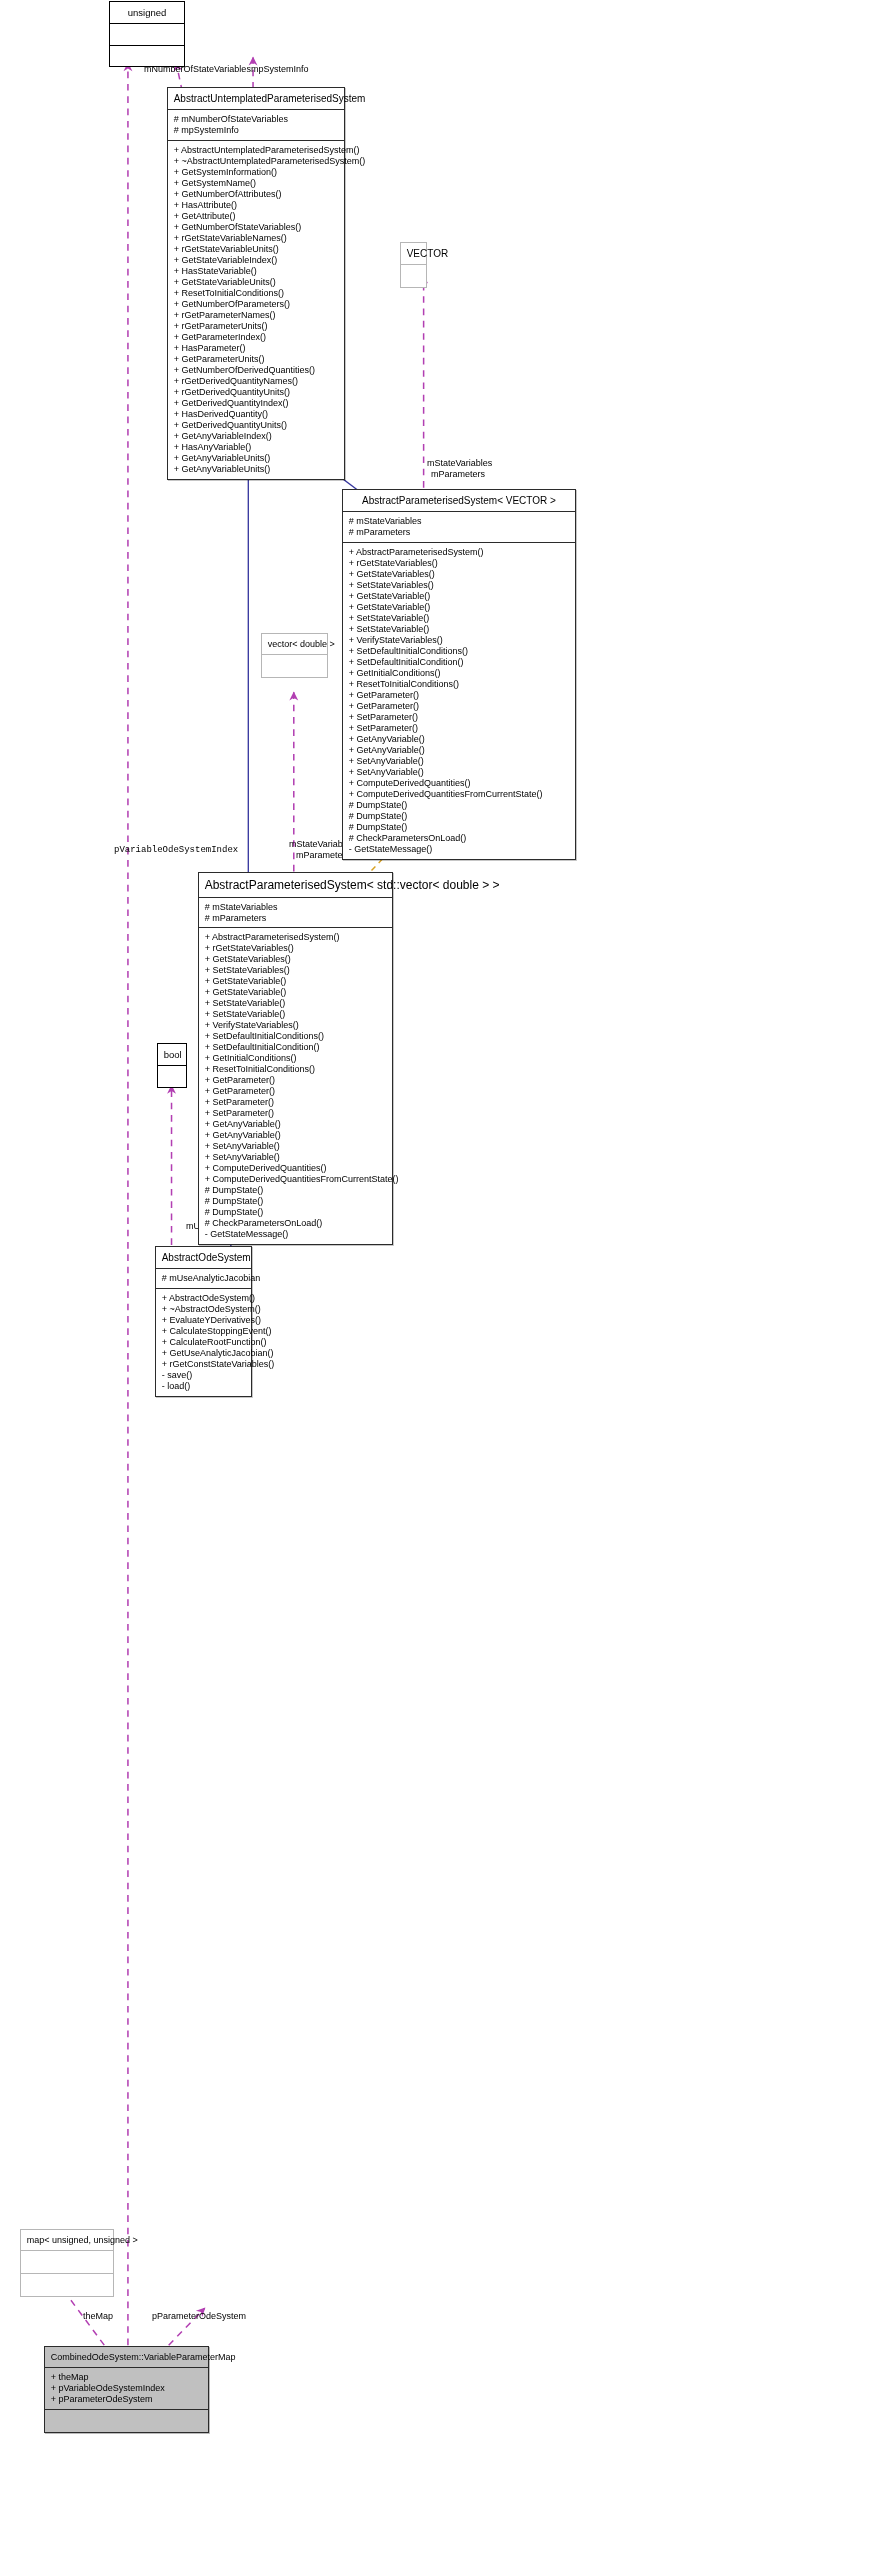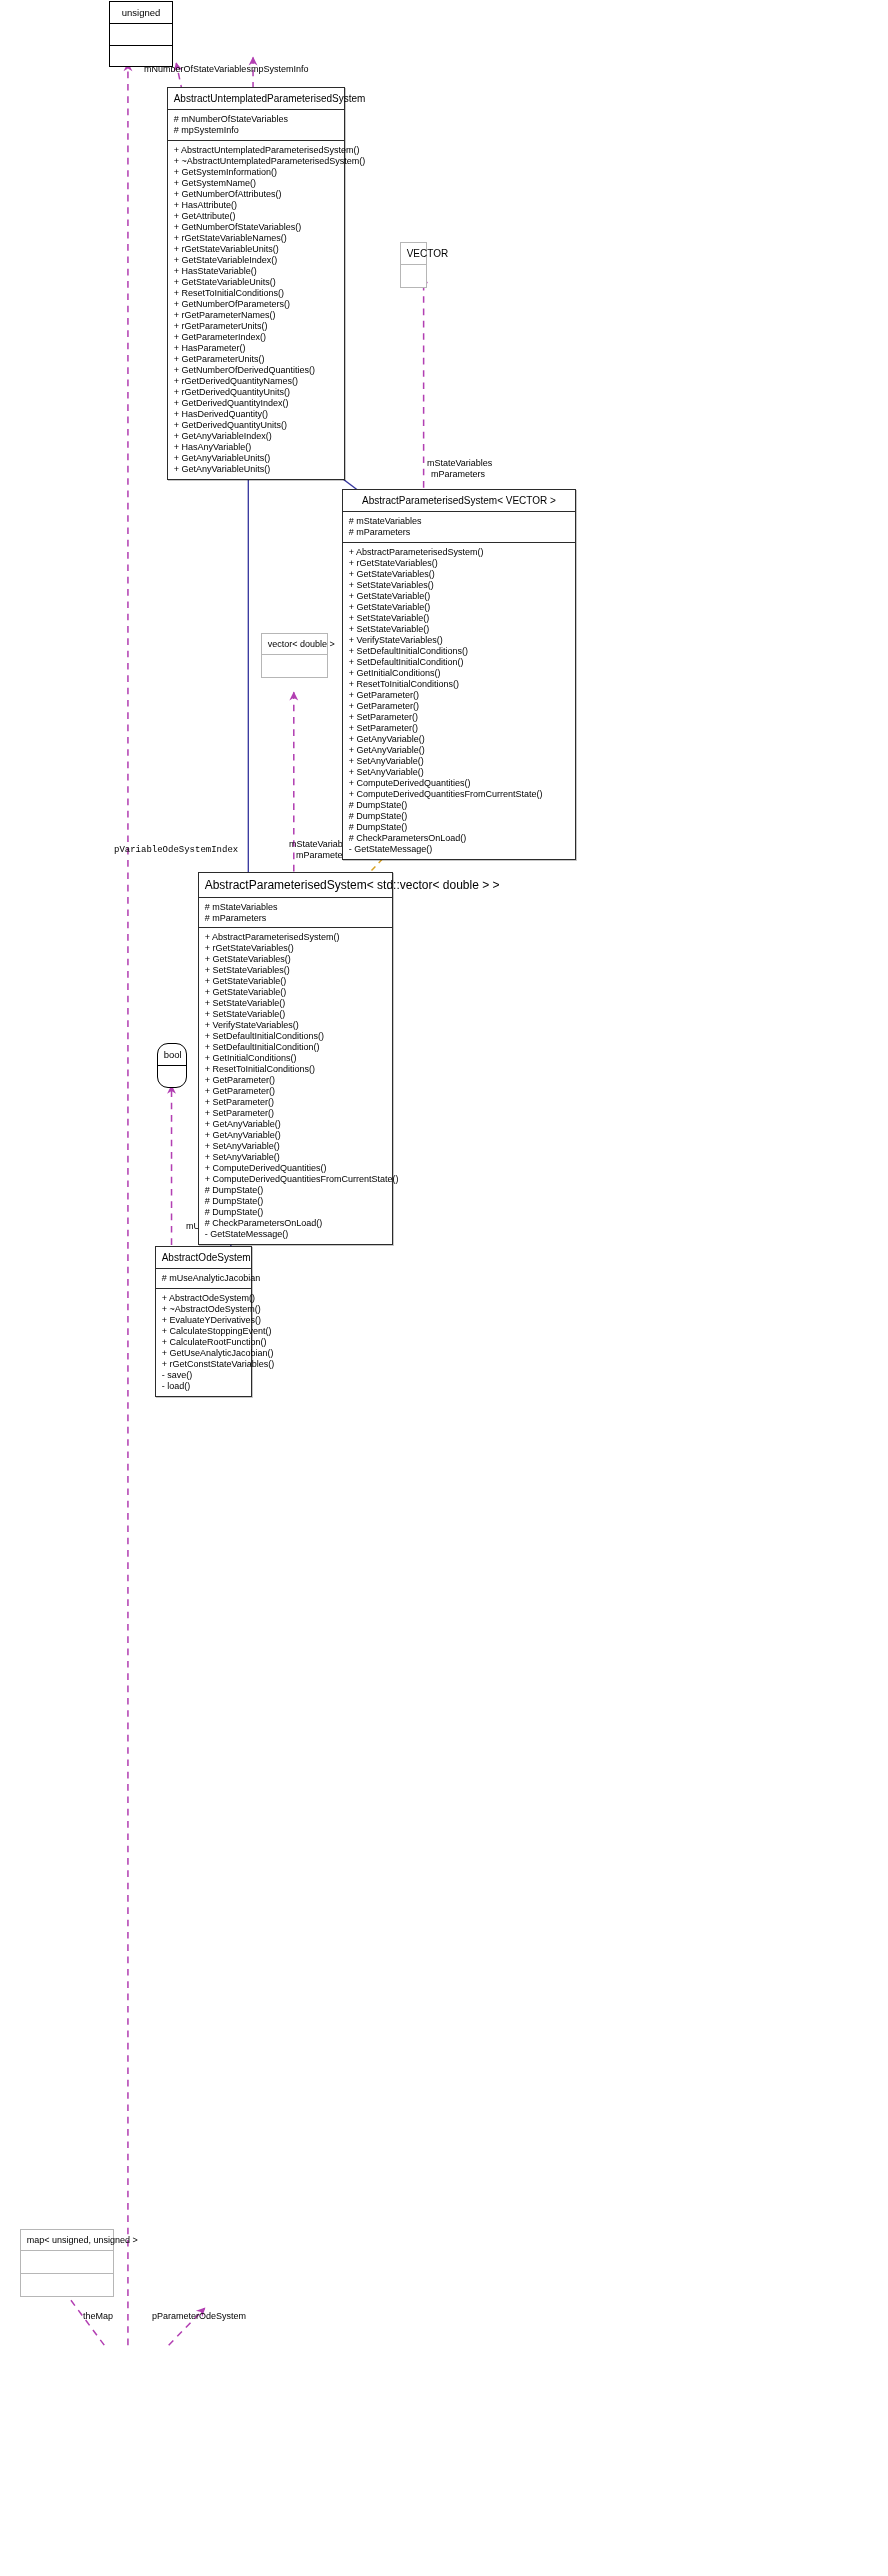"unsigned" div.node { width: 64px -> 76px }
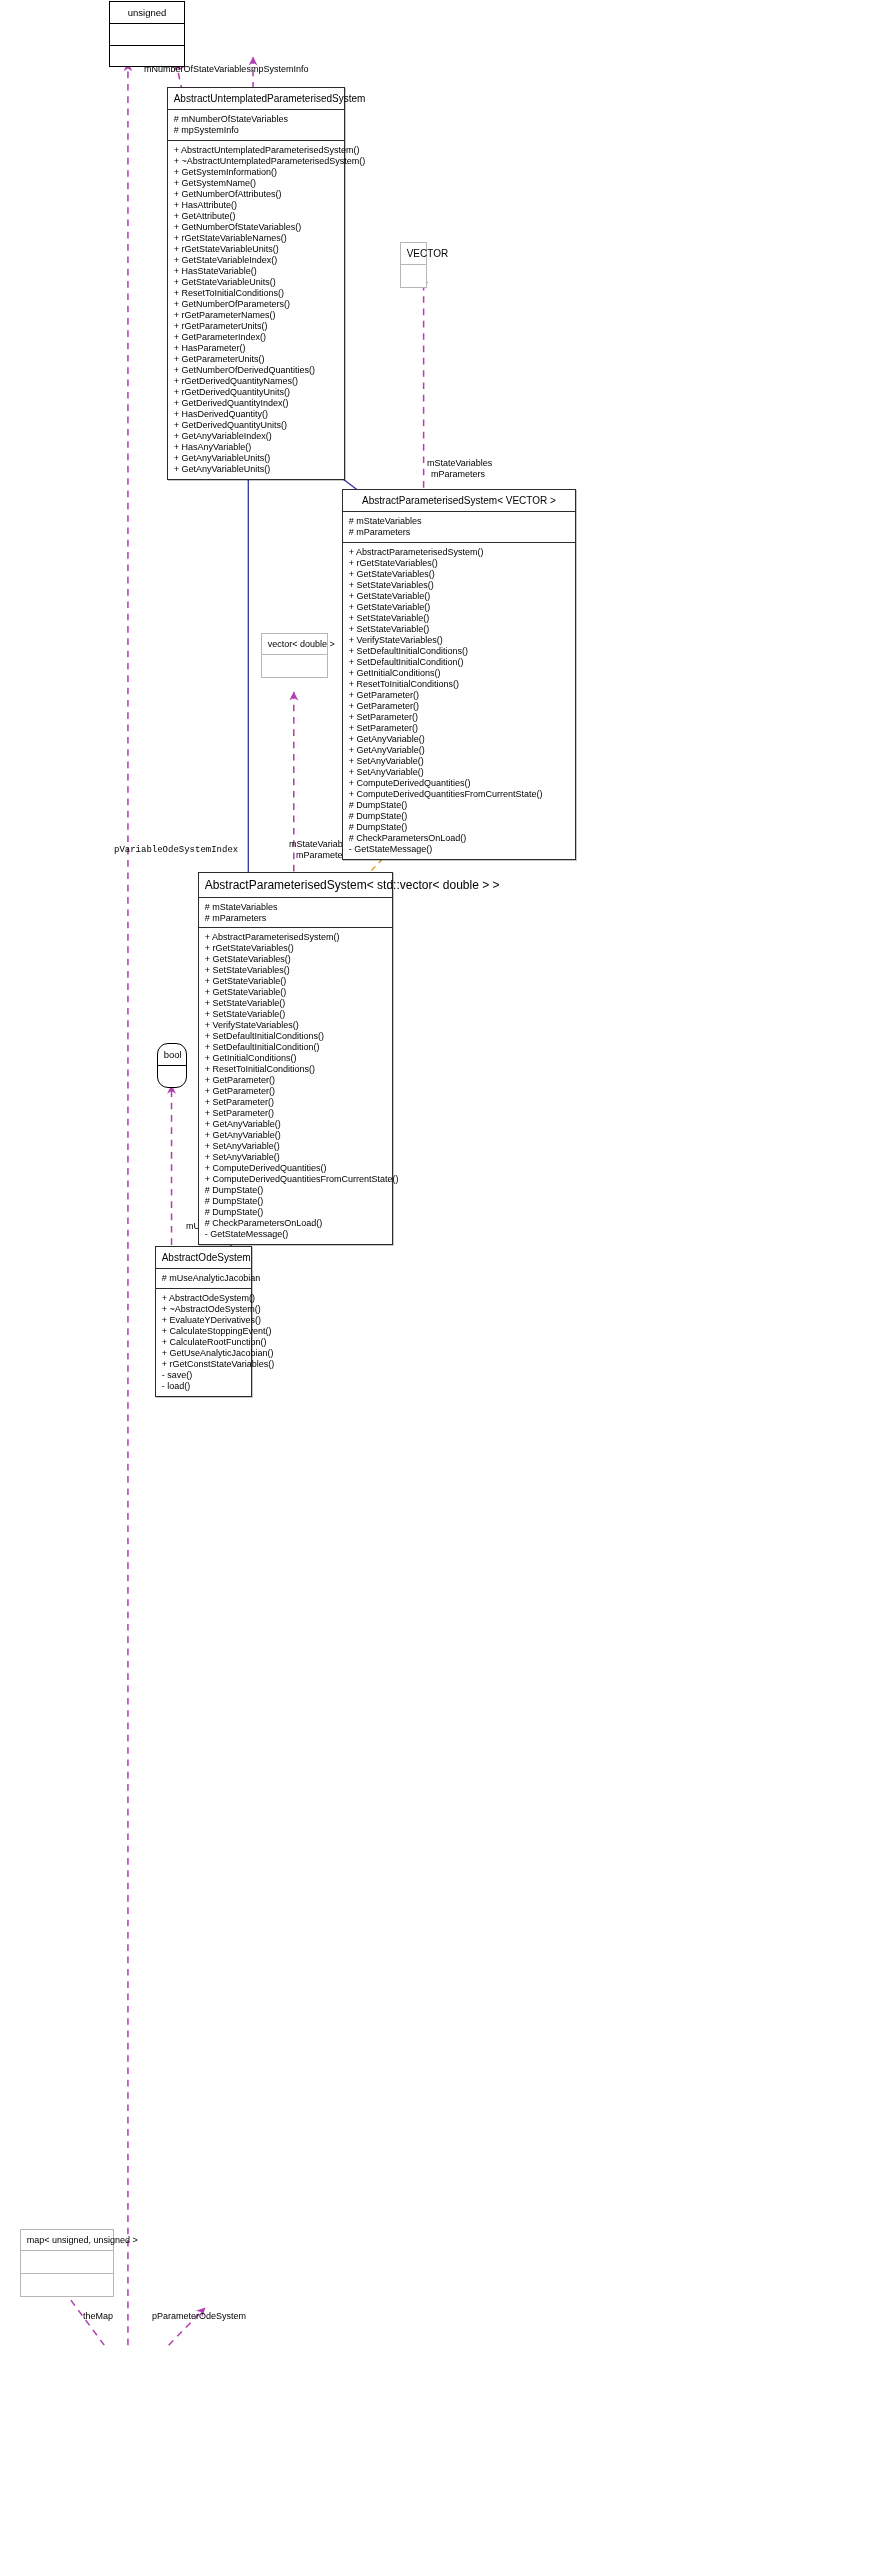"bool" div.node { border-radius: 11px -> none }
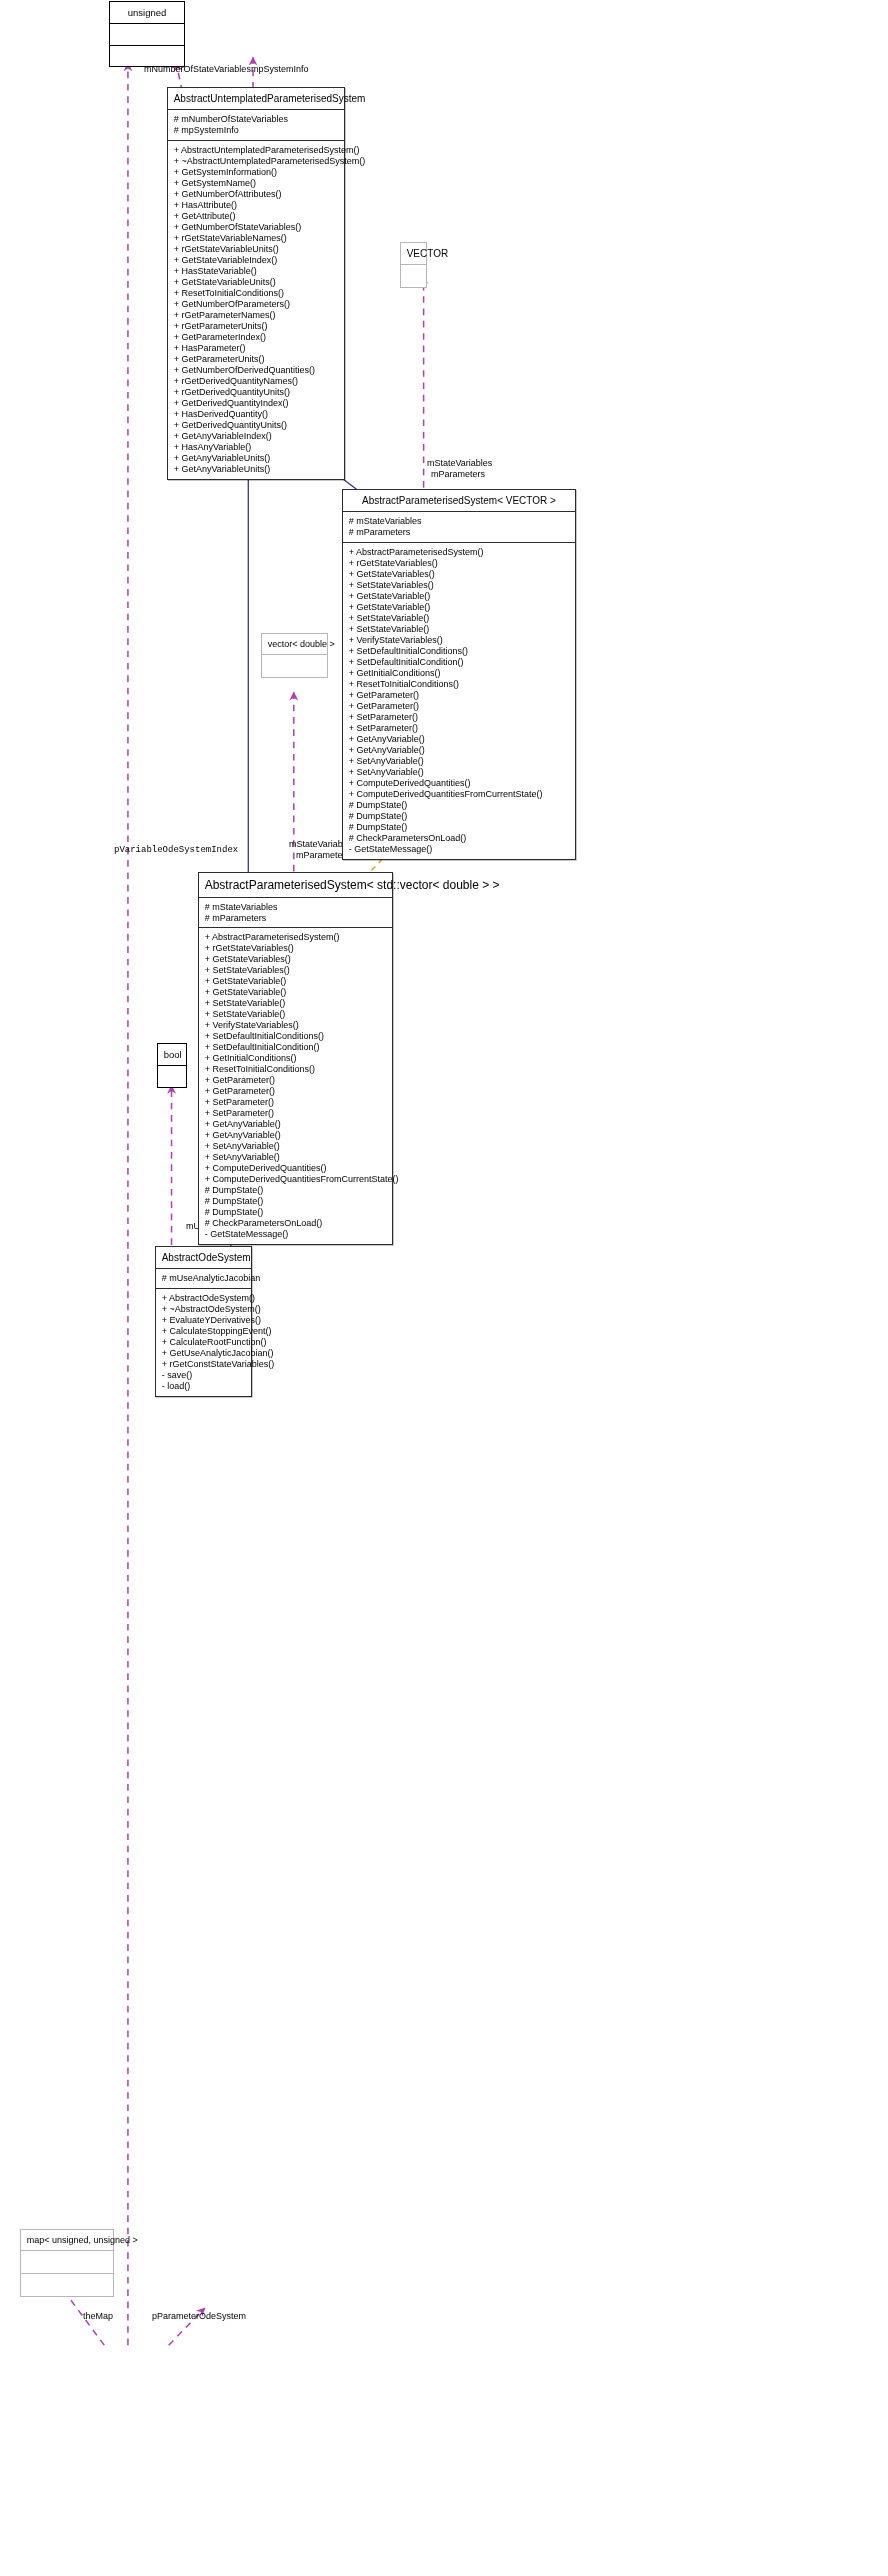"CombinedOdeSystem::VariableParameterMap" div.node { html: none -> <div> <div>CombinedOdeSystem::VariableParameterMap</div> <div> <div>+ theMap</div> <div>+ pVariableOdeSystemIndex</div> <div>+ pParameterOdeSystem</div> </div> <div> <div></div> </div> </div> }
